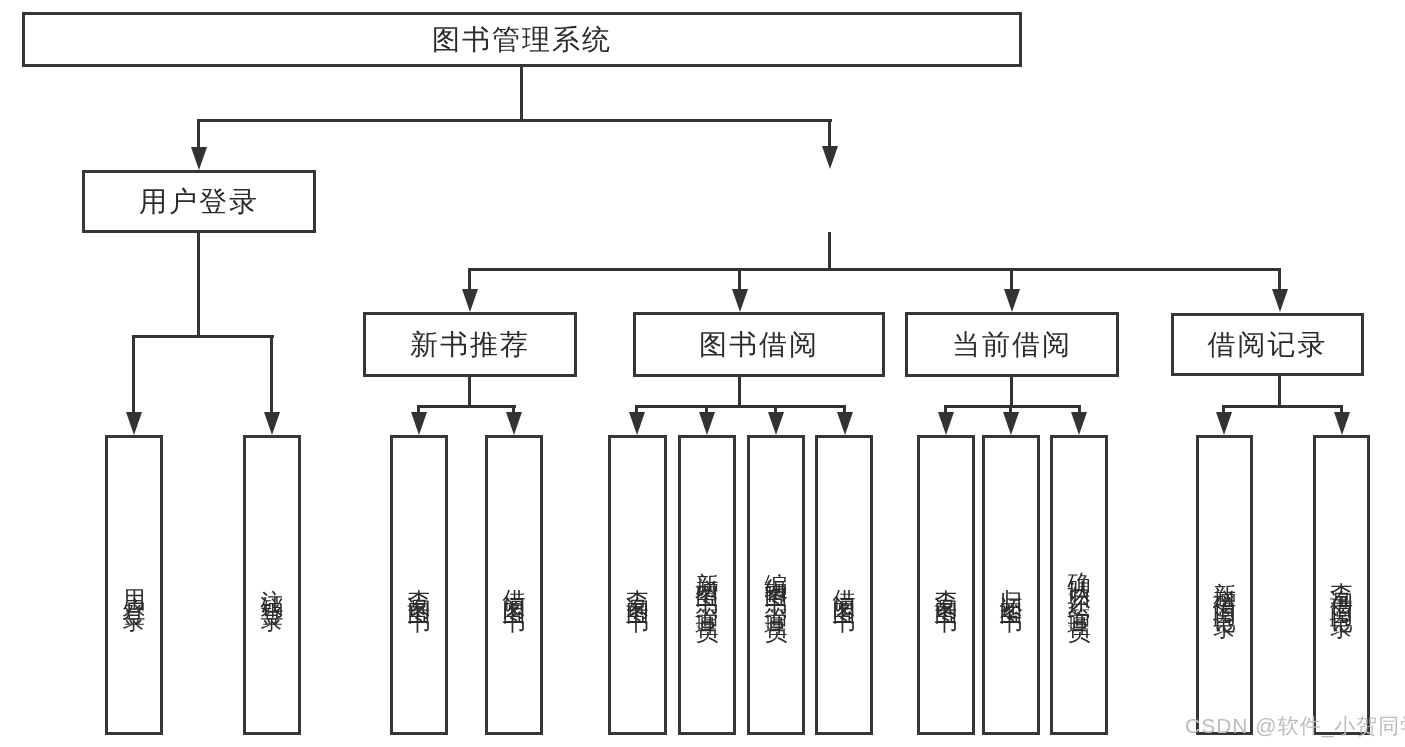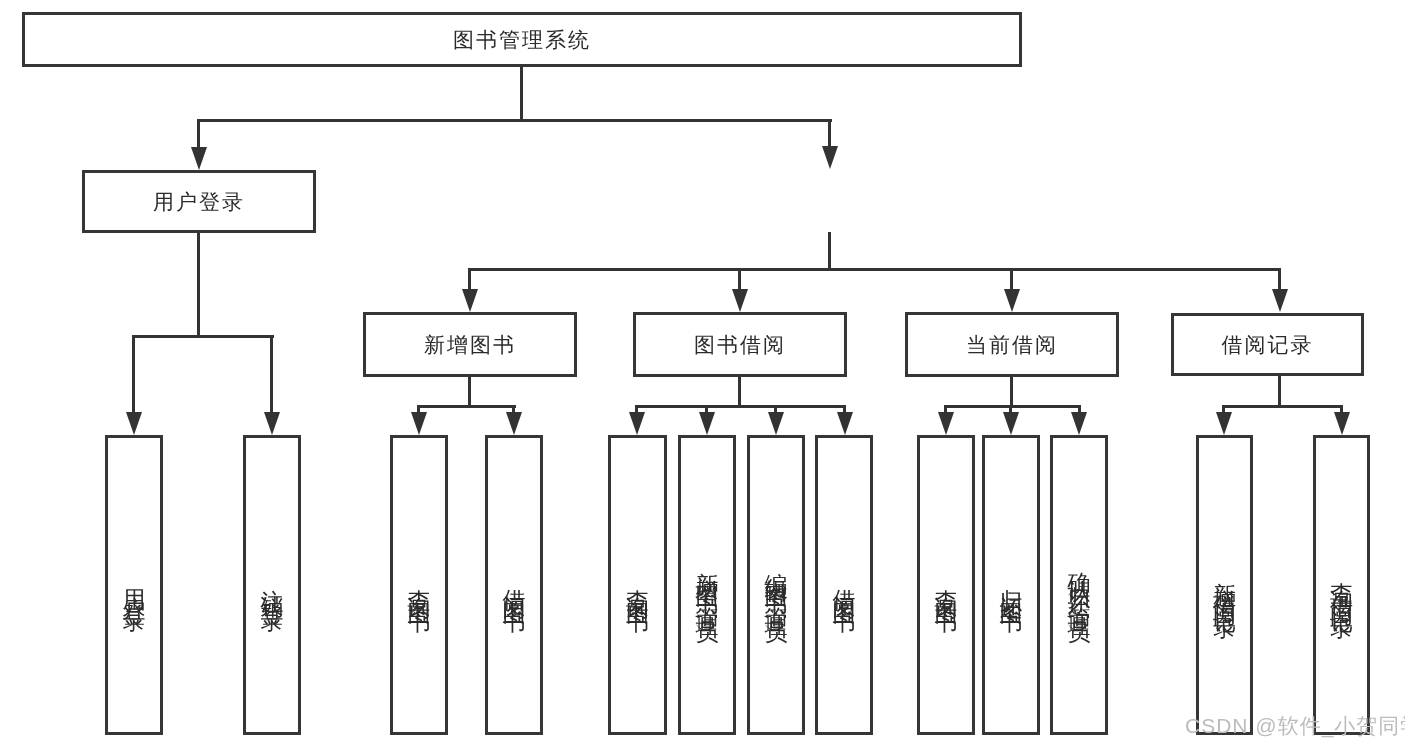"图书管理系统" .node { font-size: 21px -> 28px }
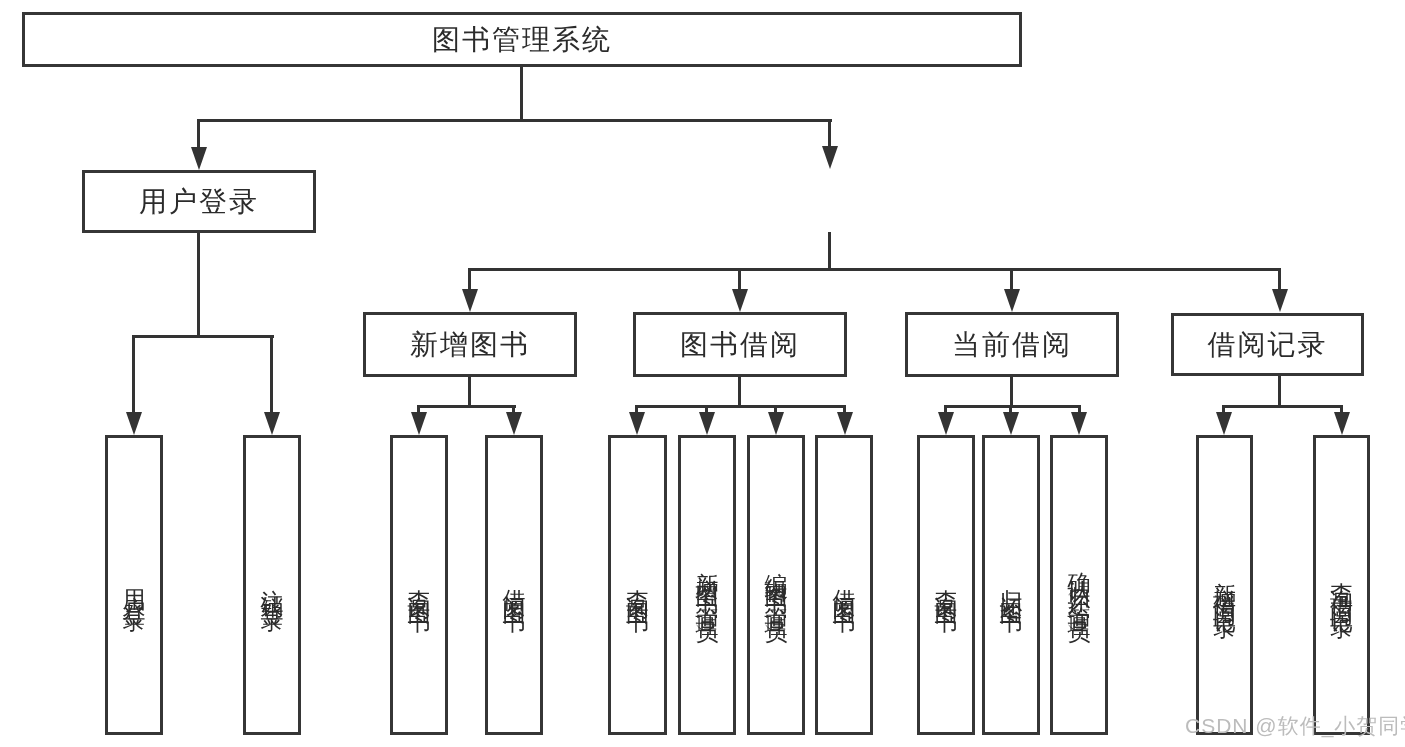"新增图书" span { text: 增图书 -> 书推荐 }
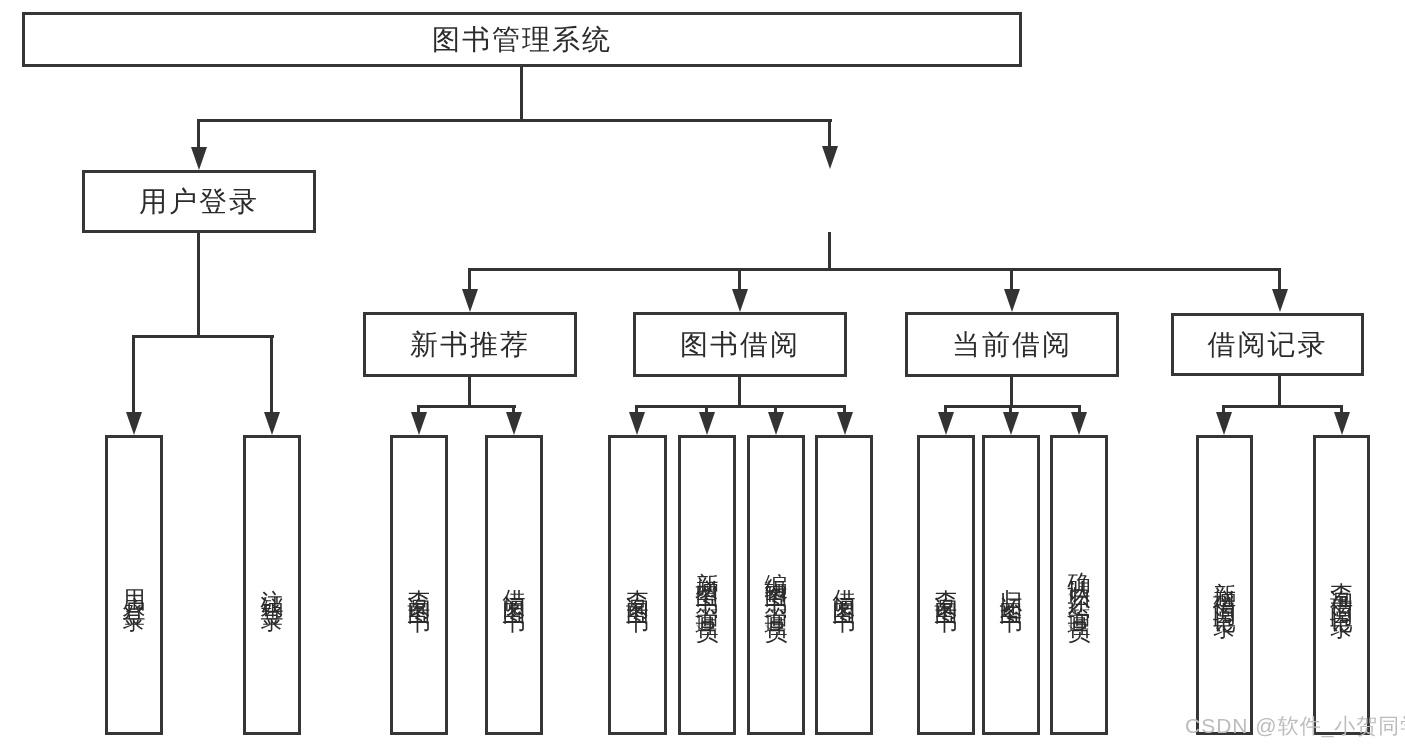"图书借阅" div.node { width: 214px -> 252px }
